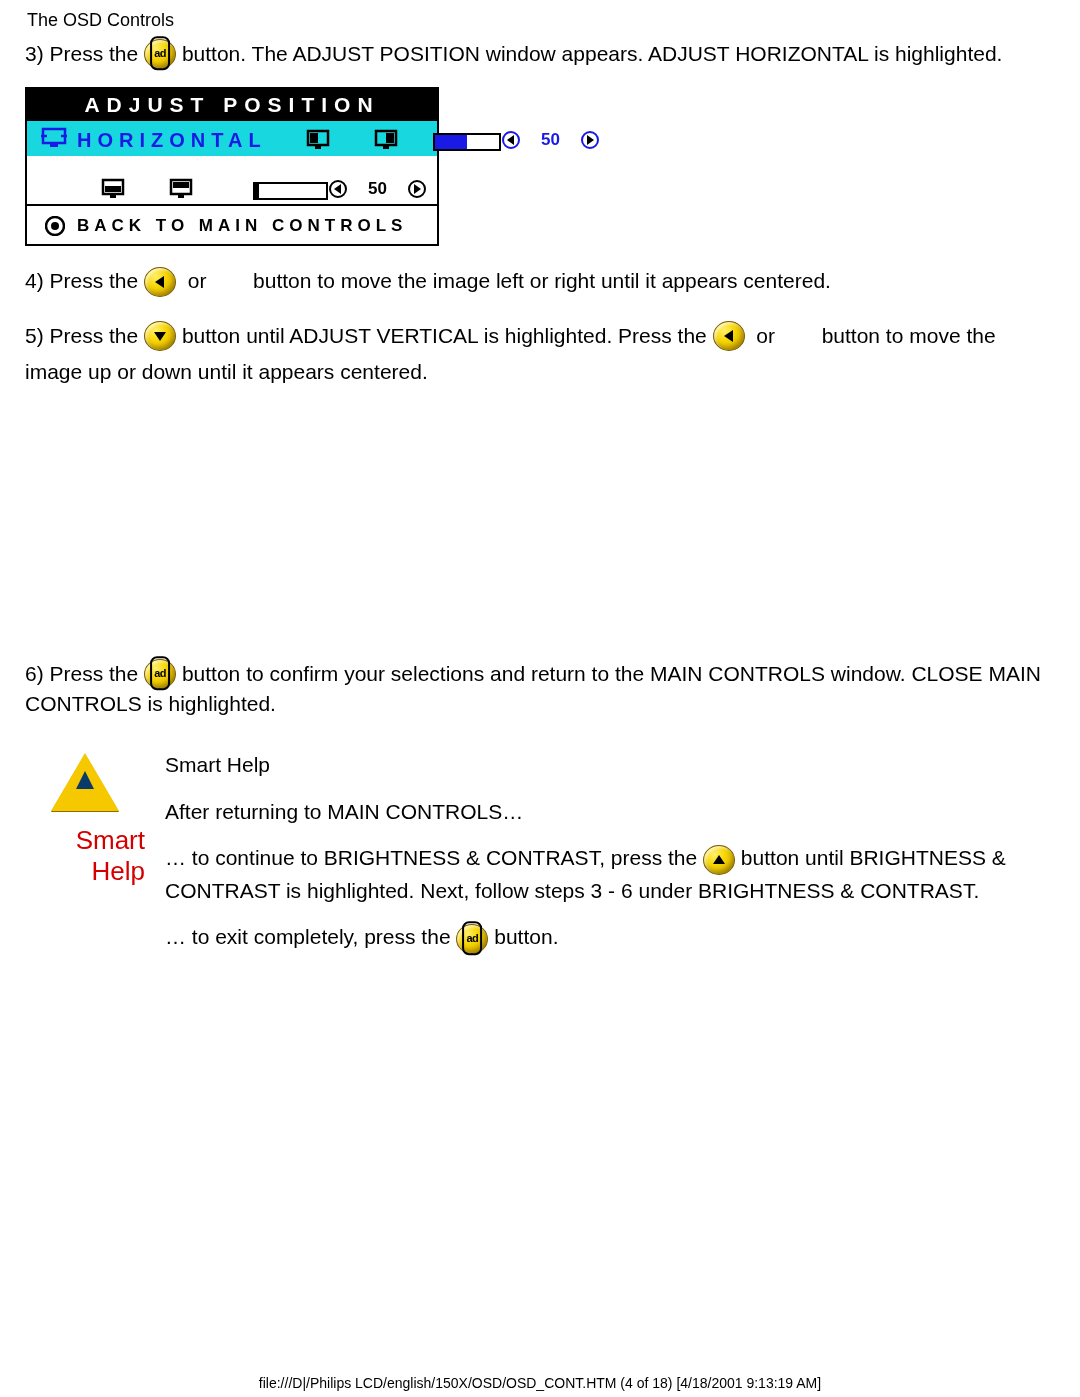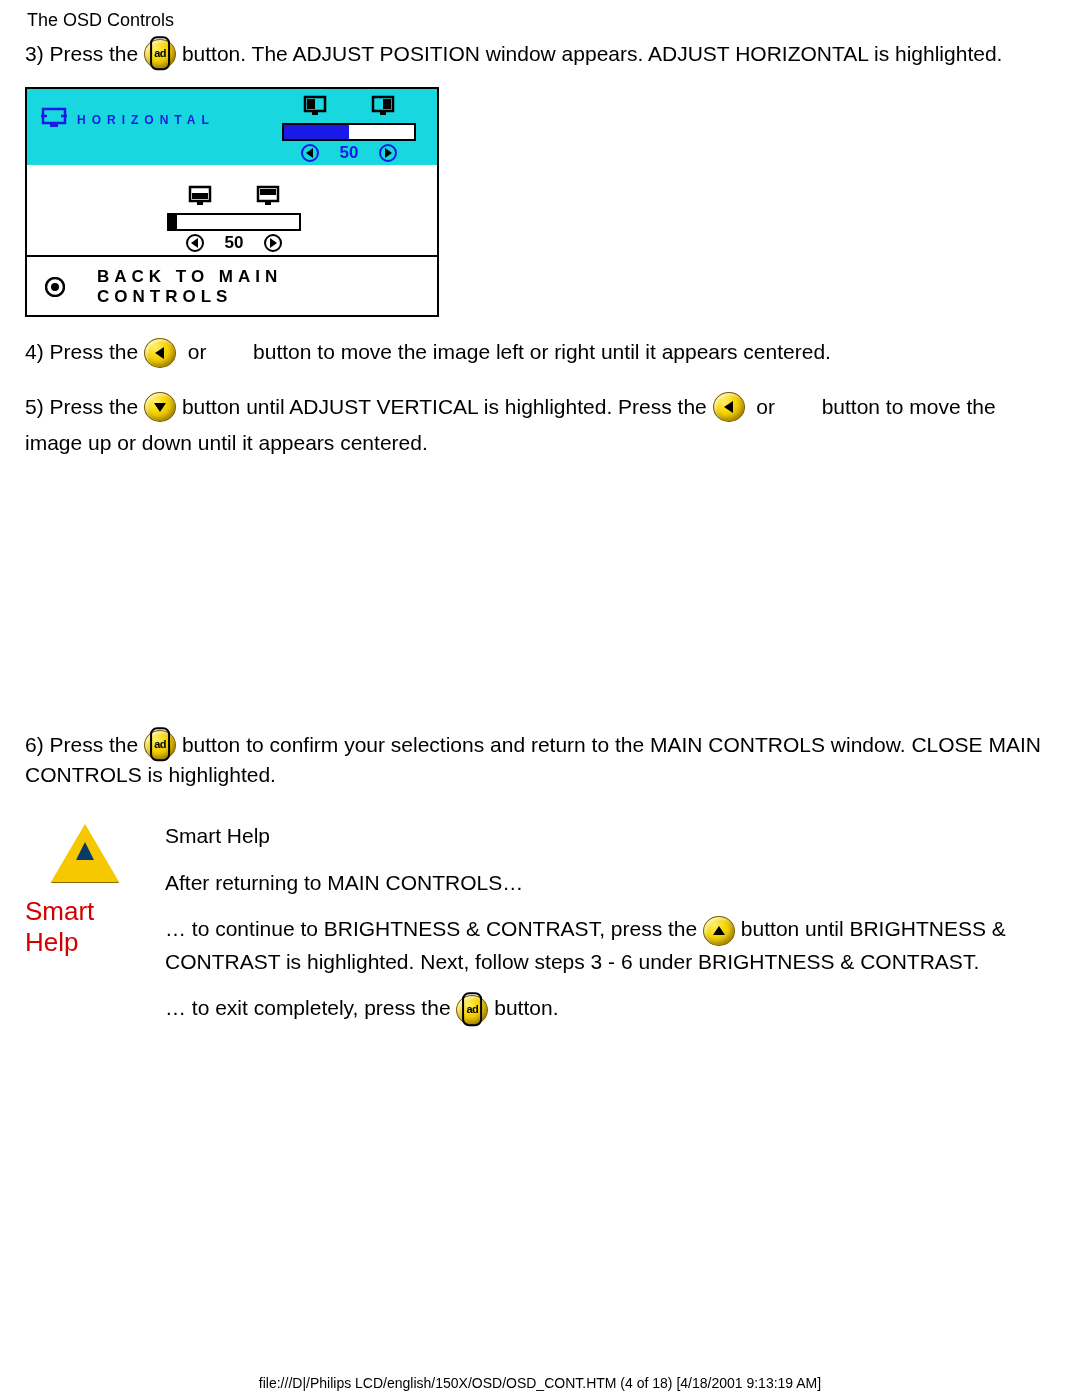"ADJUST POSITION" div.osd-title { html: none -> <div>ADJUST POSITION</div> }
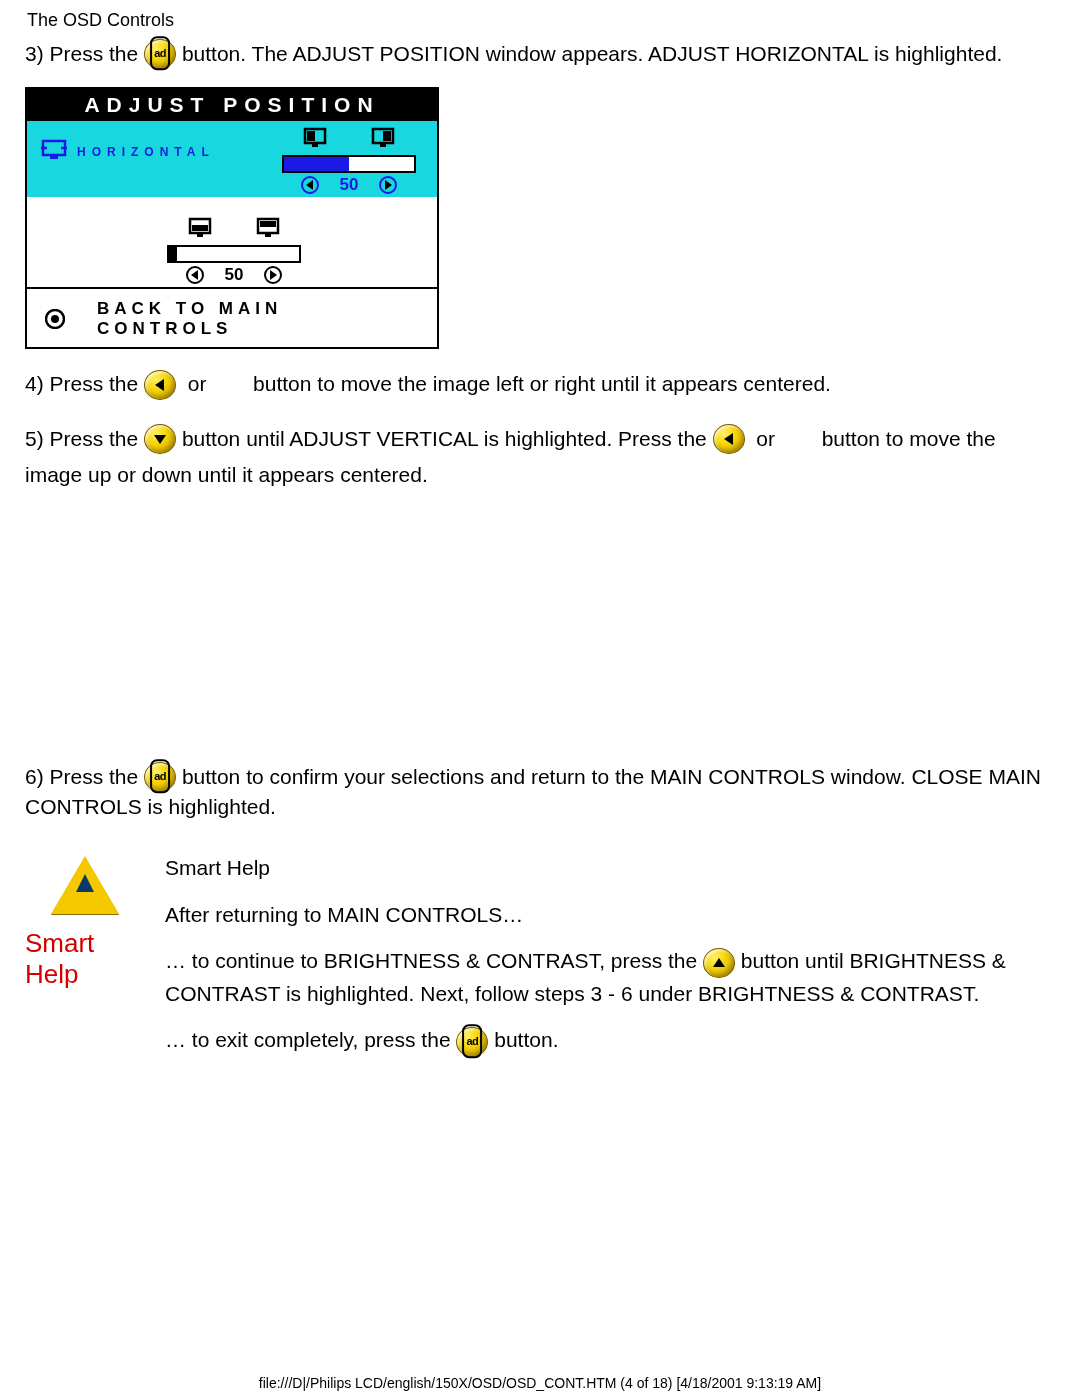"HORIZONTAL" .osd-row .lbl { font-size: 12px -> 20px; margin-top: 12px -> none }
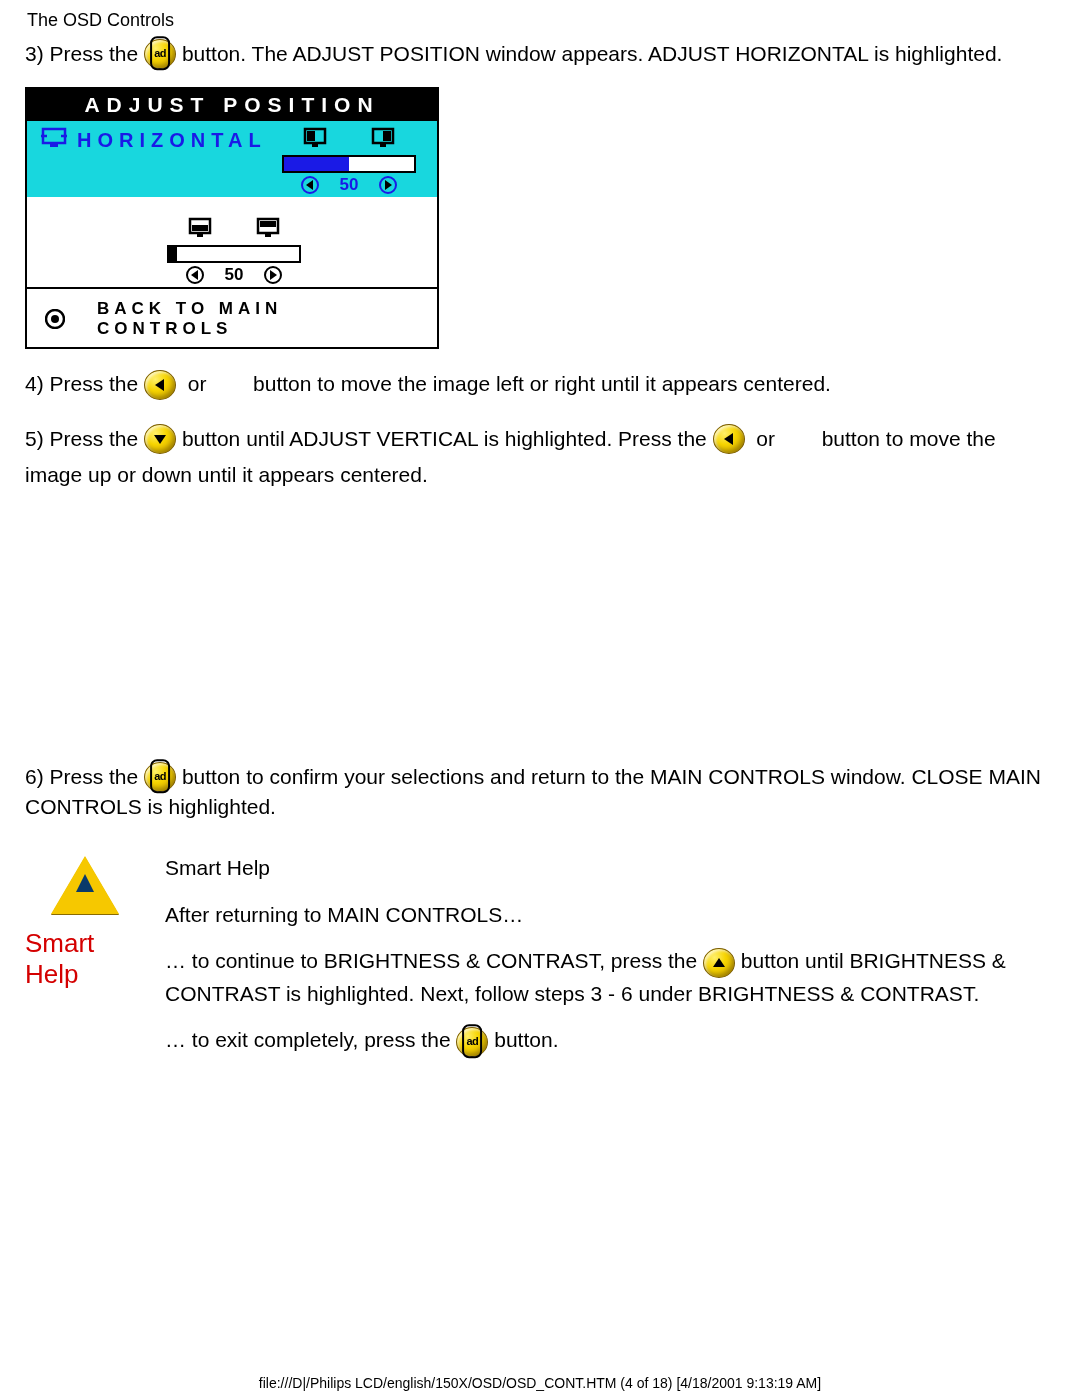"50" .osd-row .ctrl { flex-direction: column -> row }
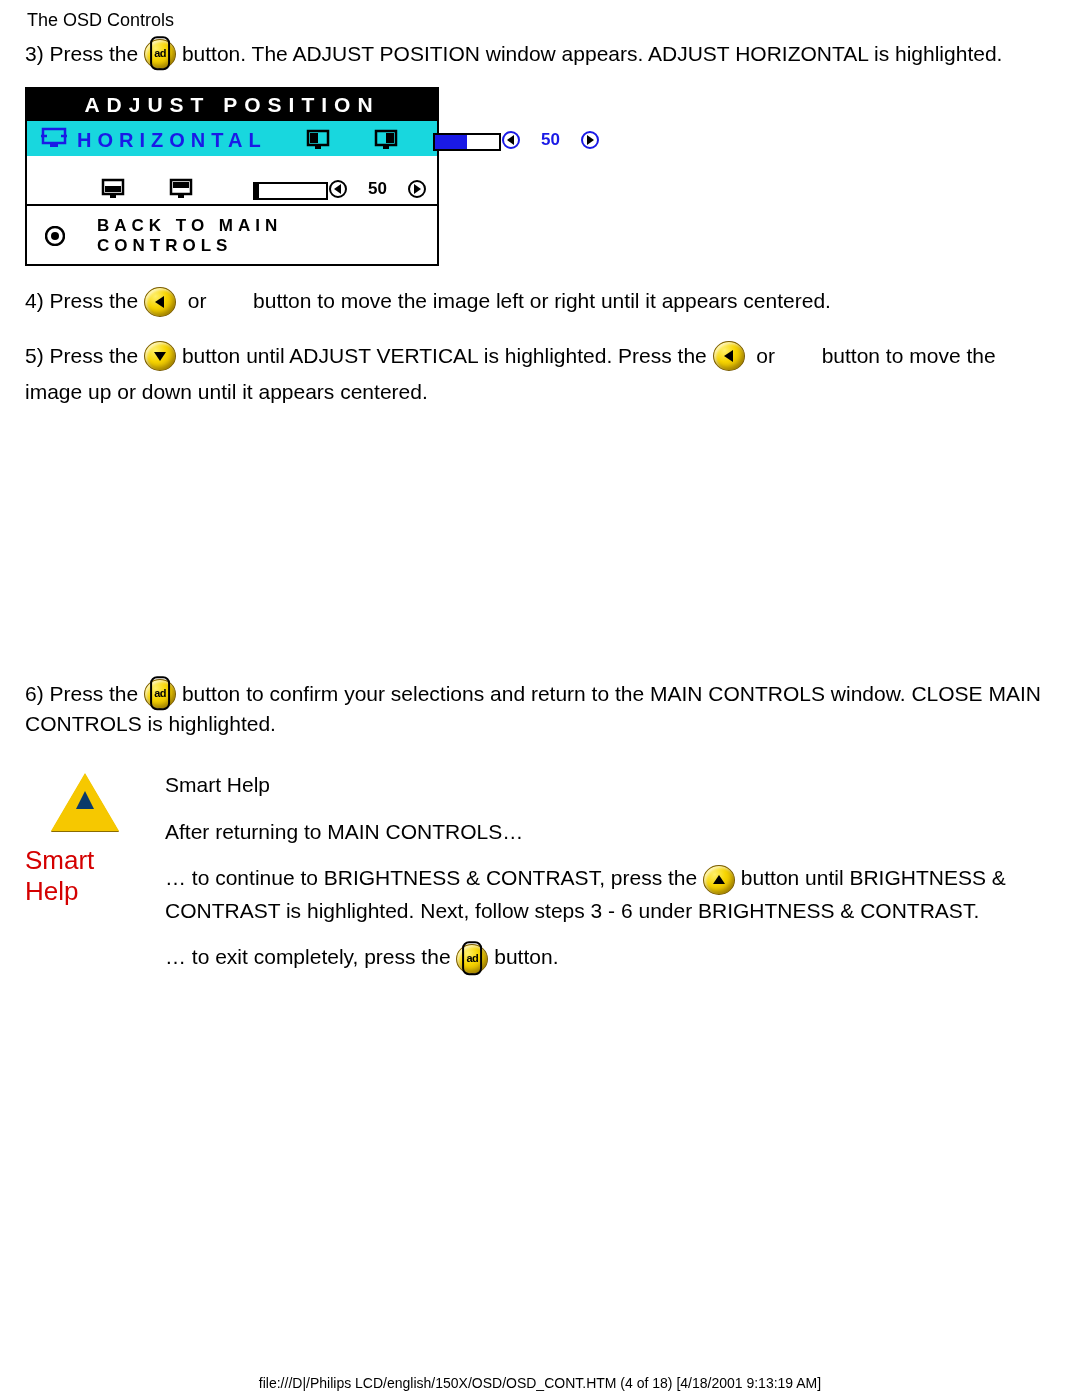"BACK TO MAIN CONTROLS" .osd-footer { gap: 32px -> 12px }
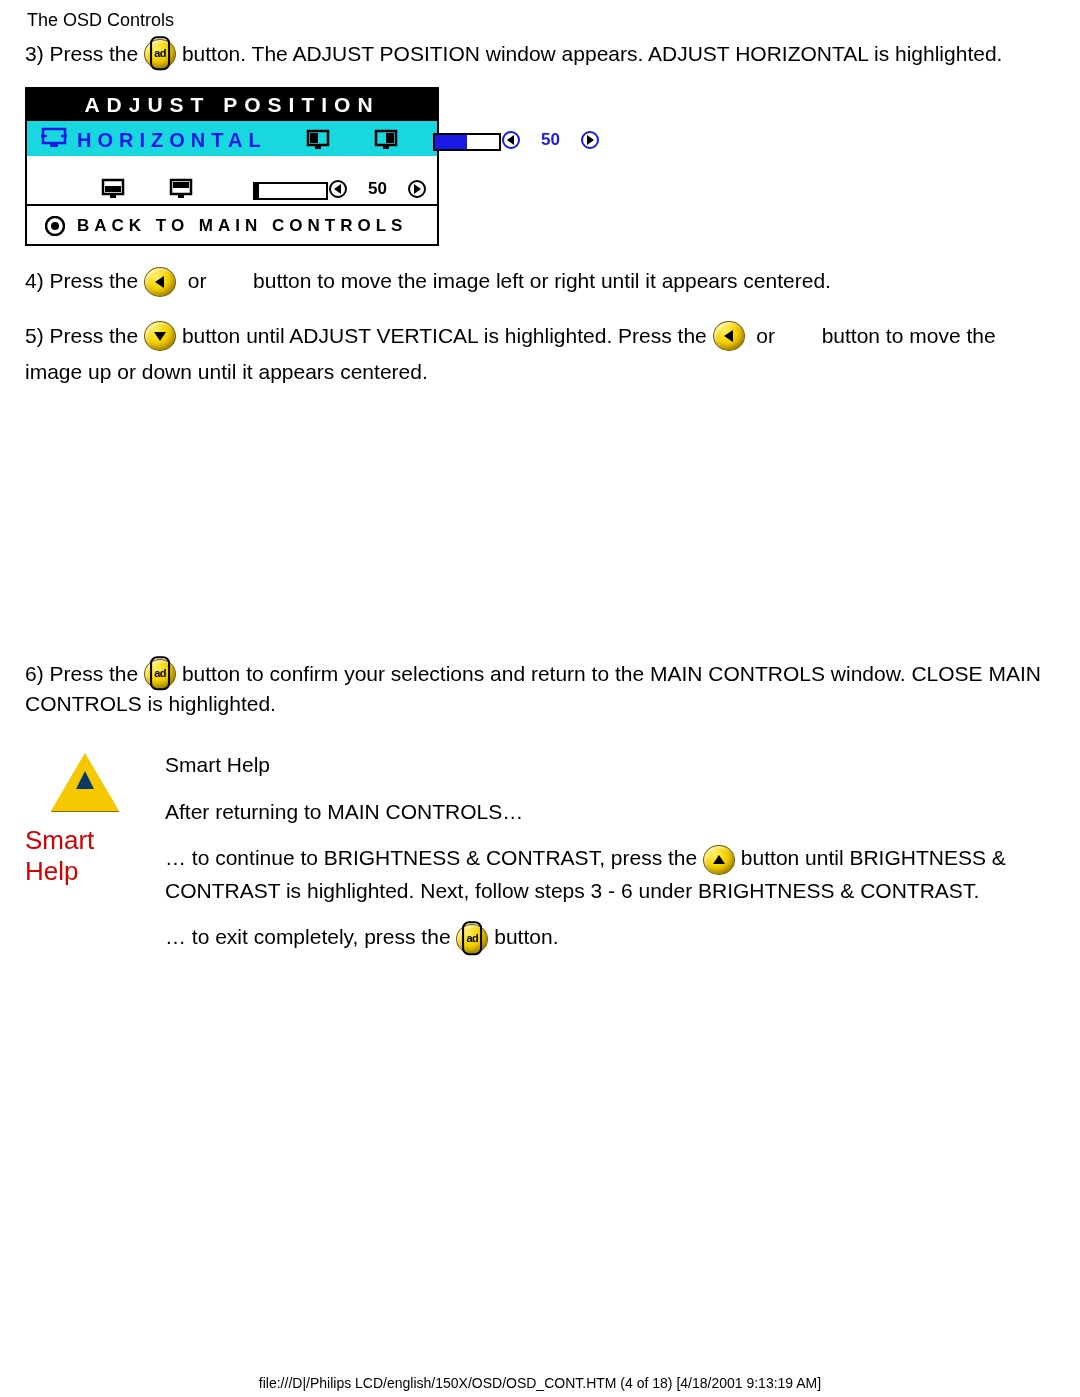"Smart" .sh-left { text-align: left -> right }
